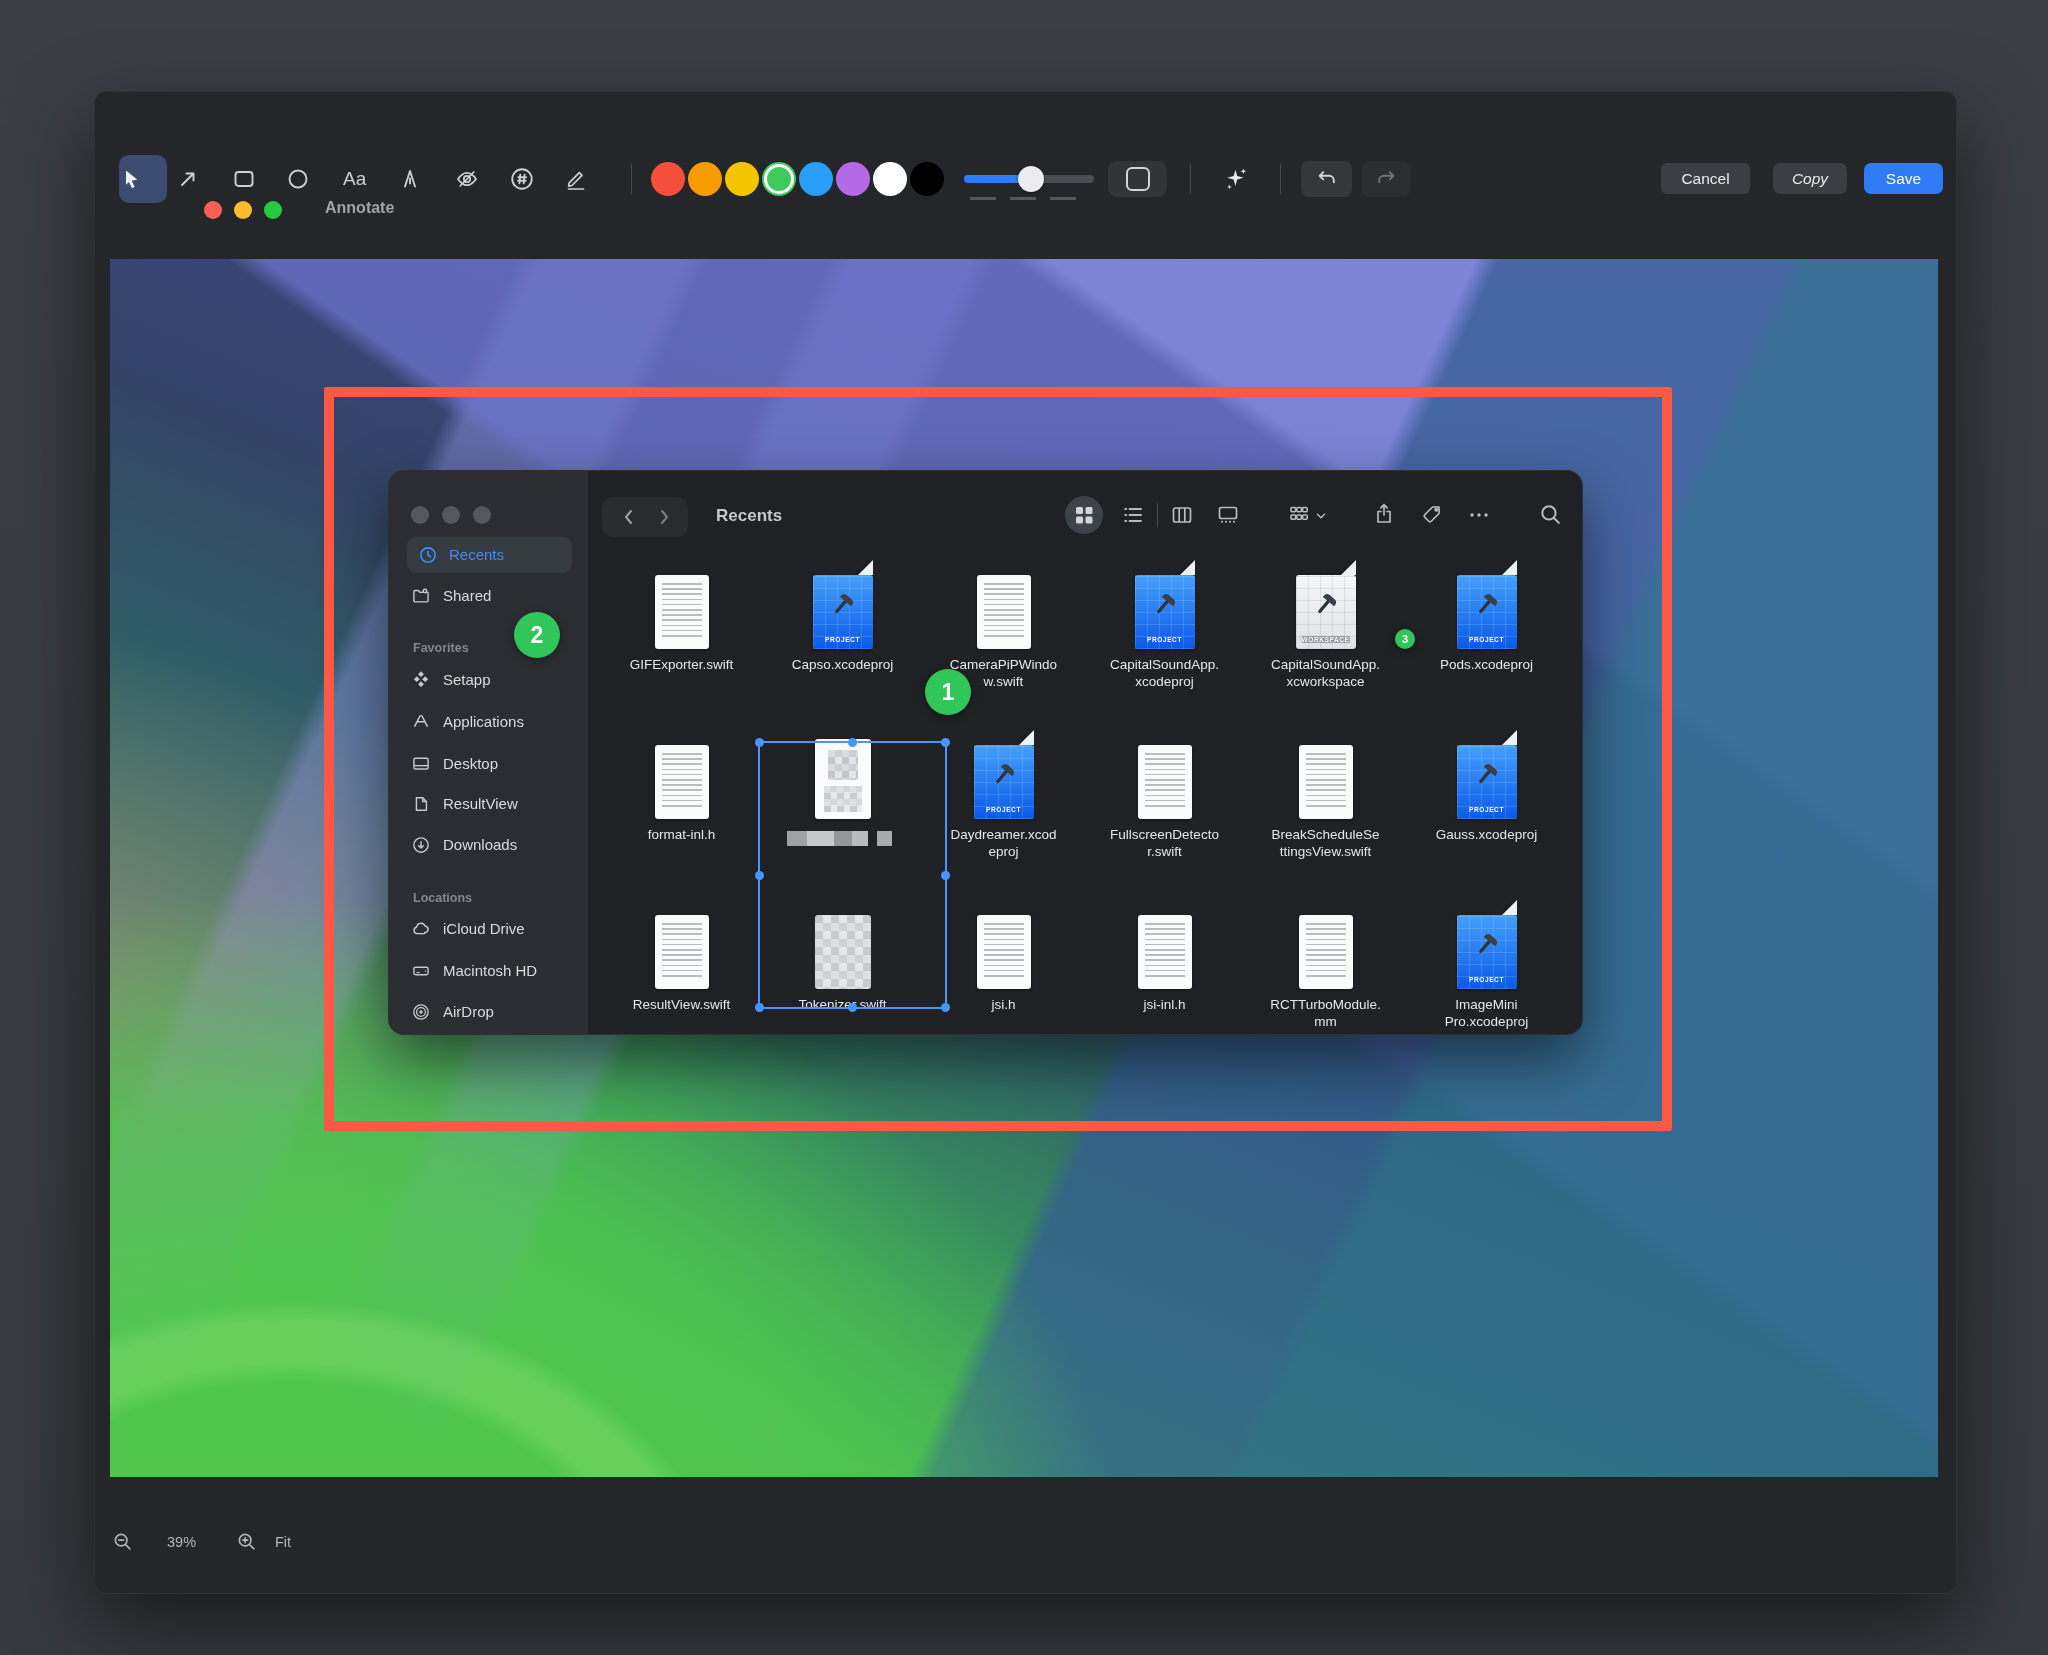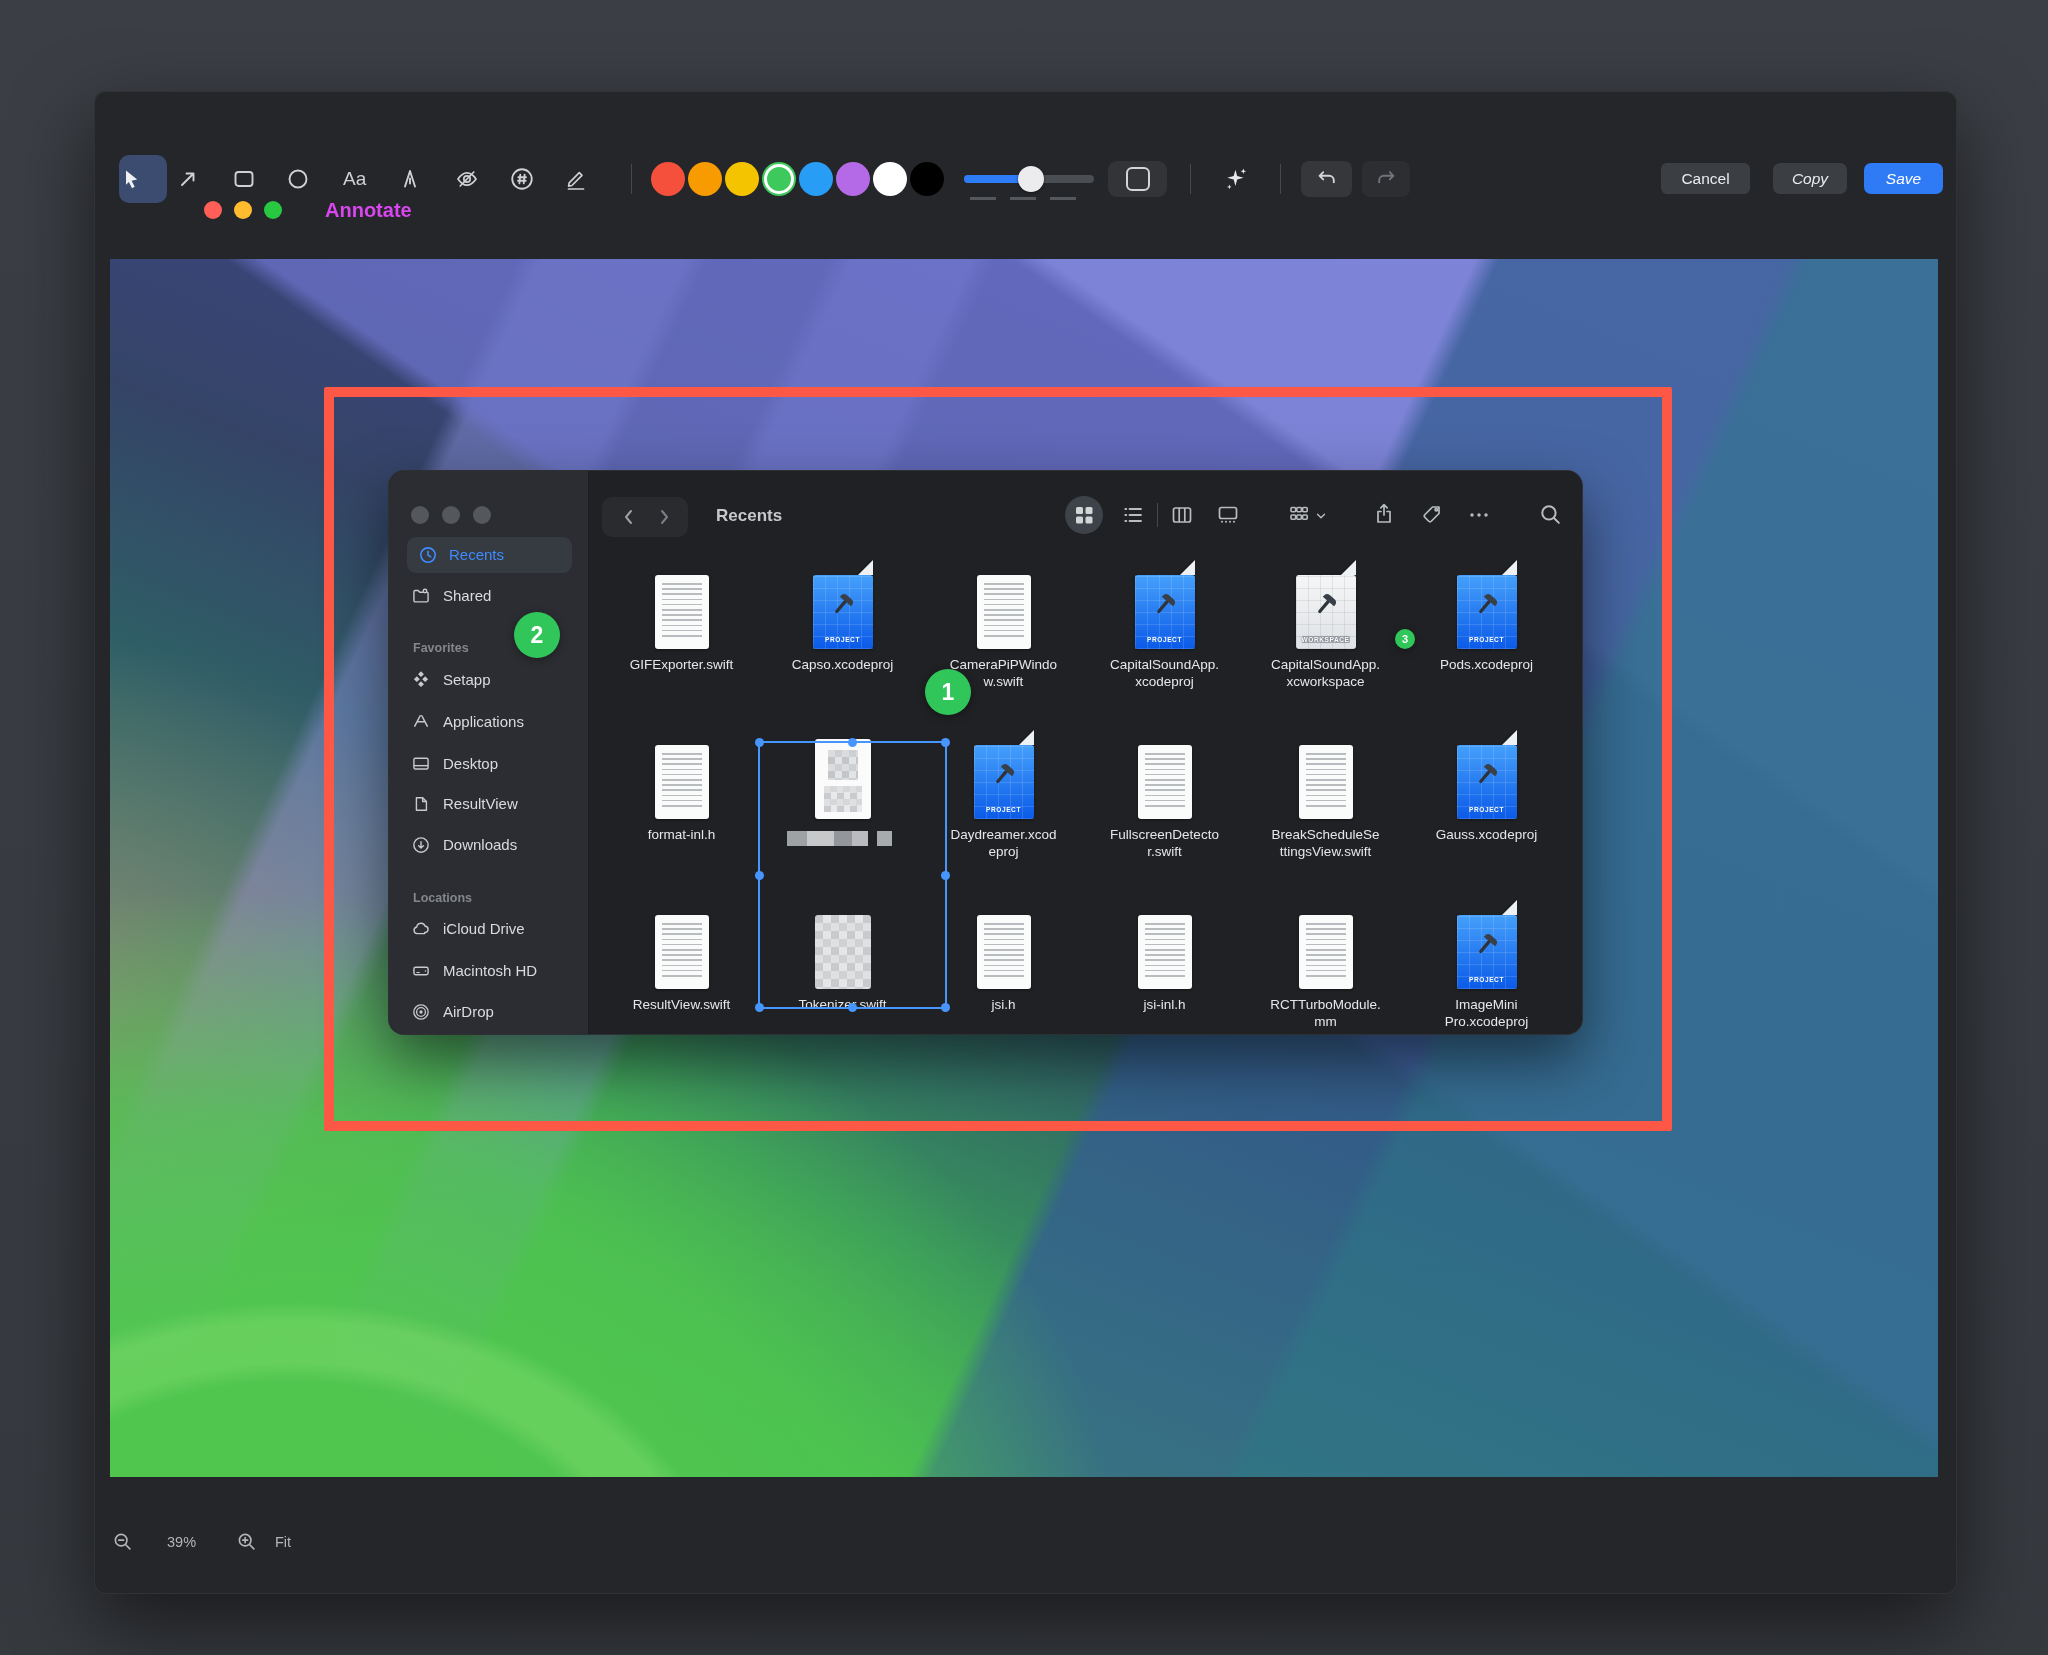"Save" .btn.save { font-style: italic -> none }
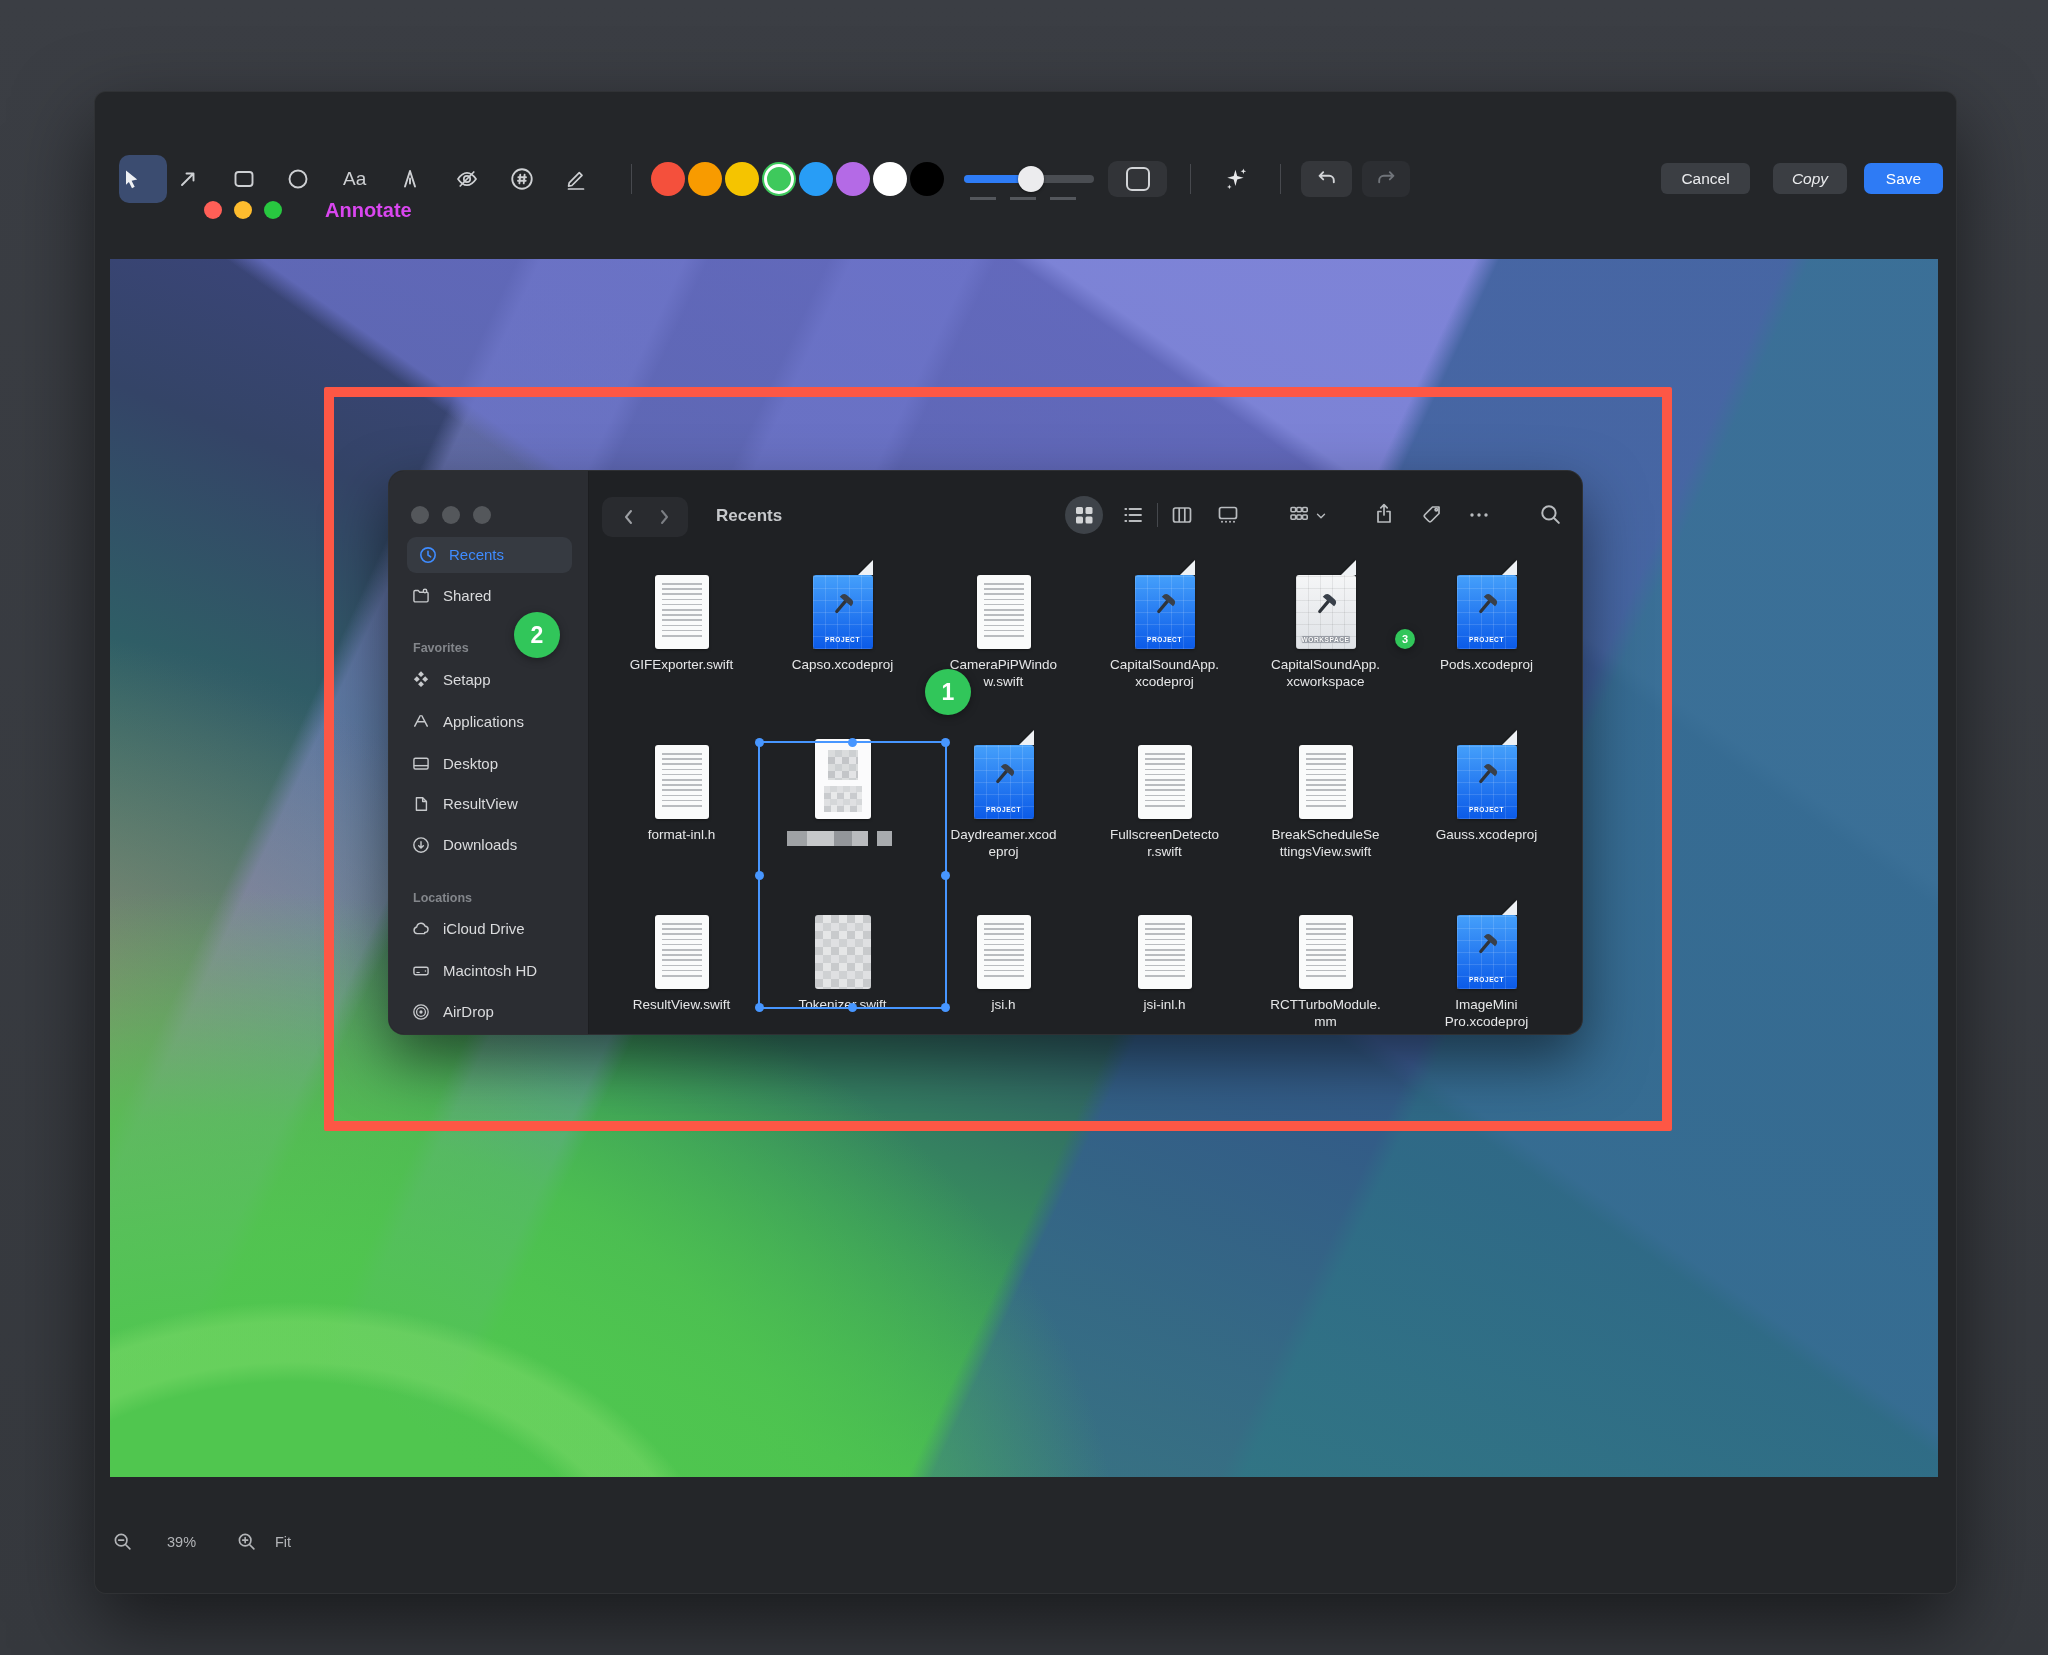"Annotate" .apptitle { color: #d946ef -> #a3a3a3; font-size: 20px -> 16px }
